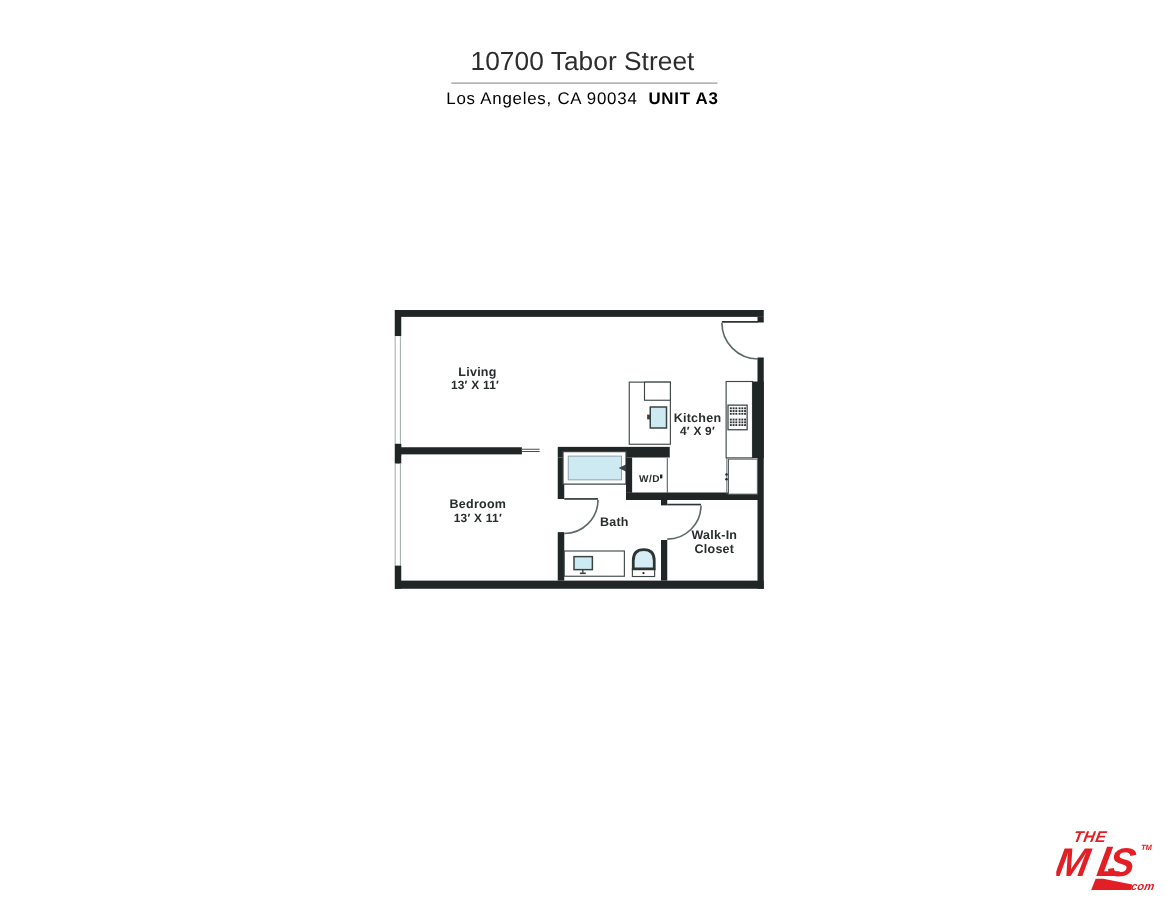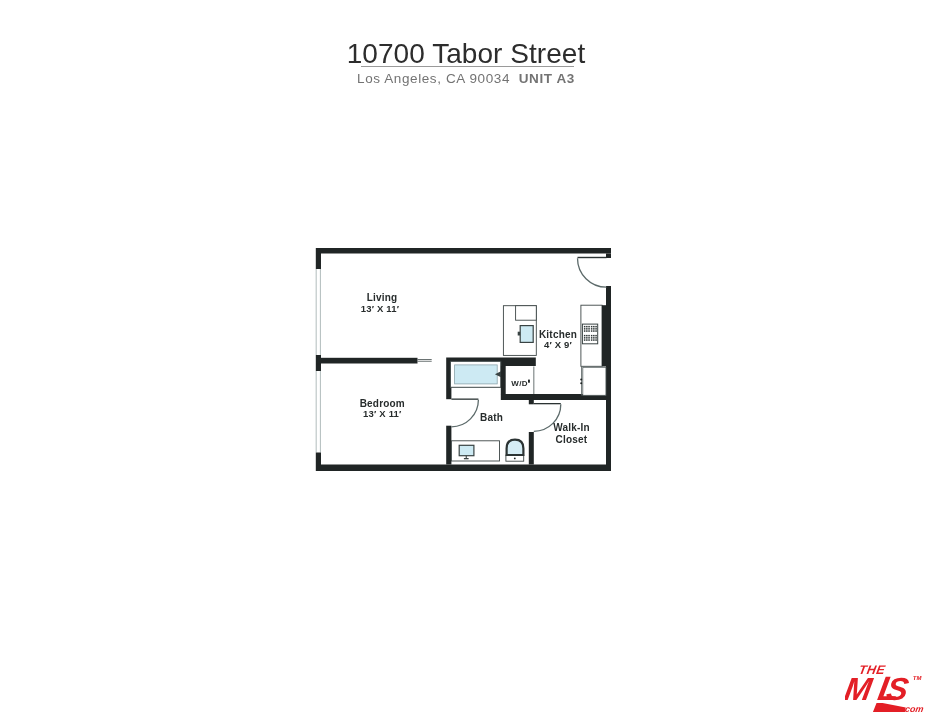"10700 Tabor Street" div.abs { font-size: 28px -> 21px }
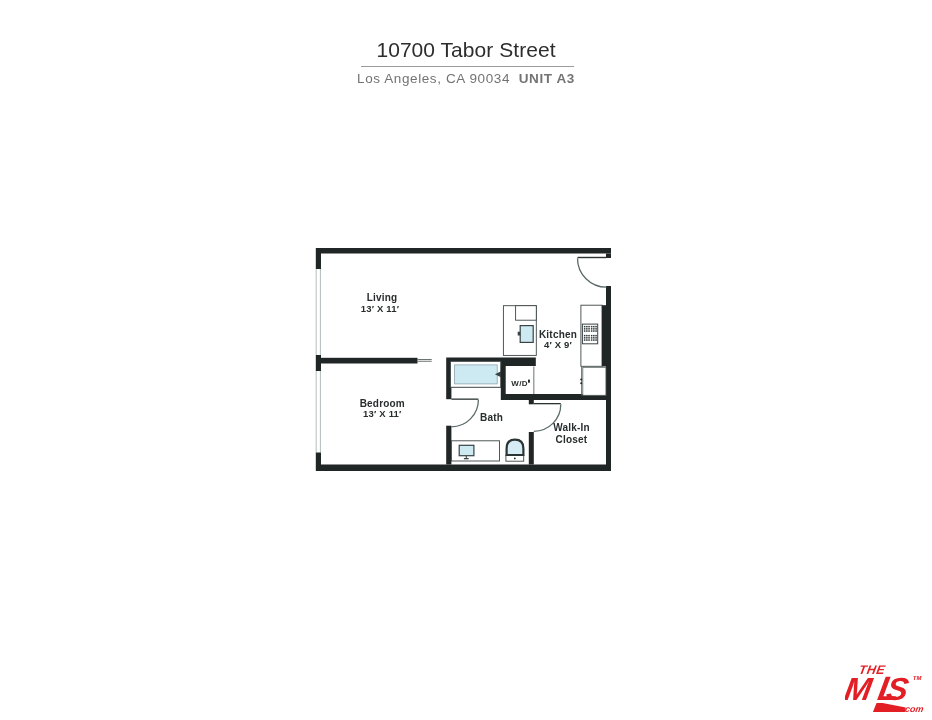"Los Angeles, CA 90034 UNIT" div.abs { color: #737373 -> #000000 }
